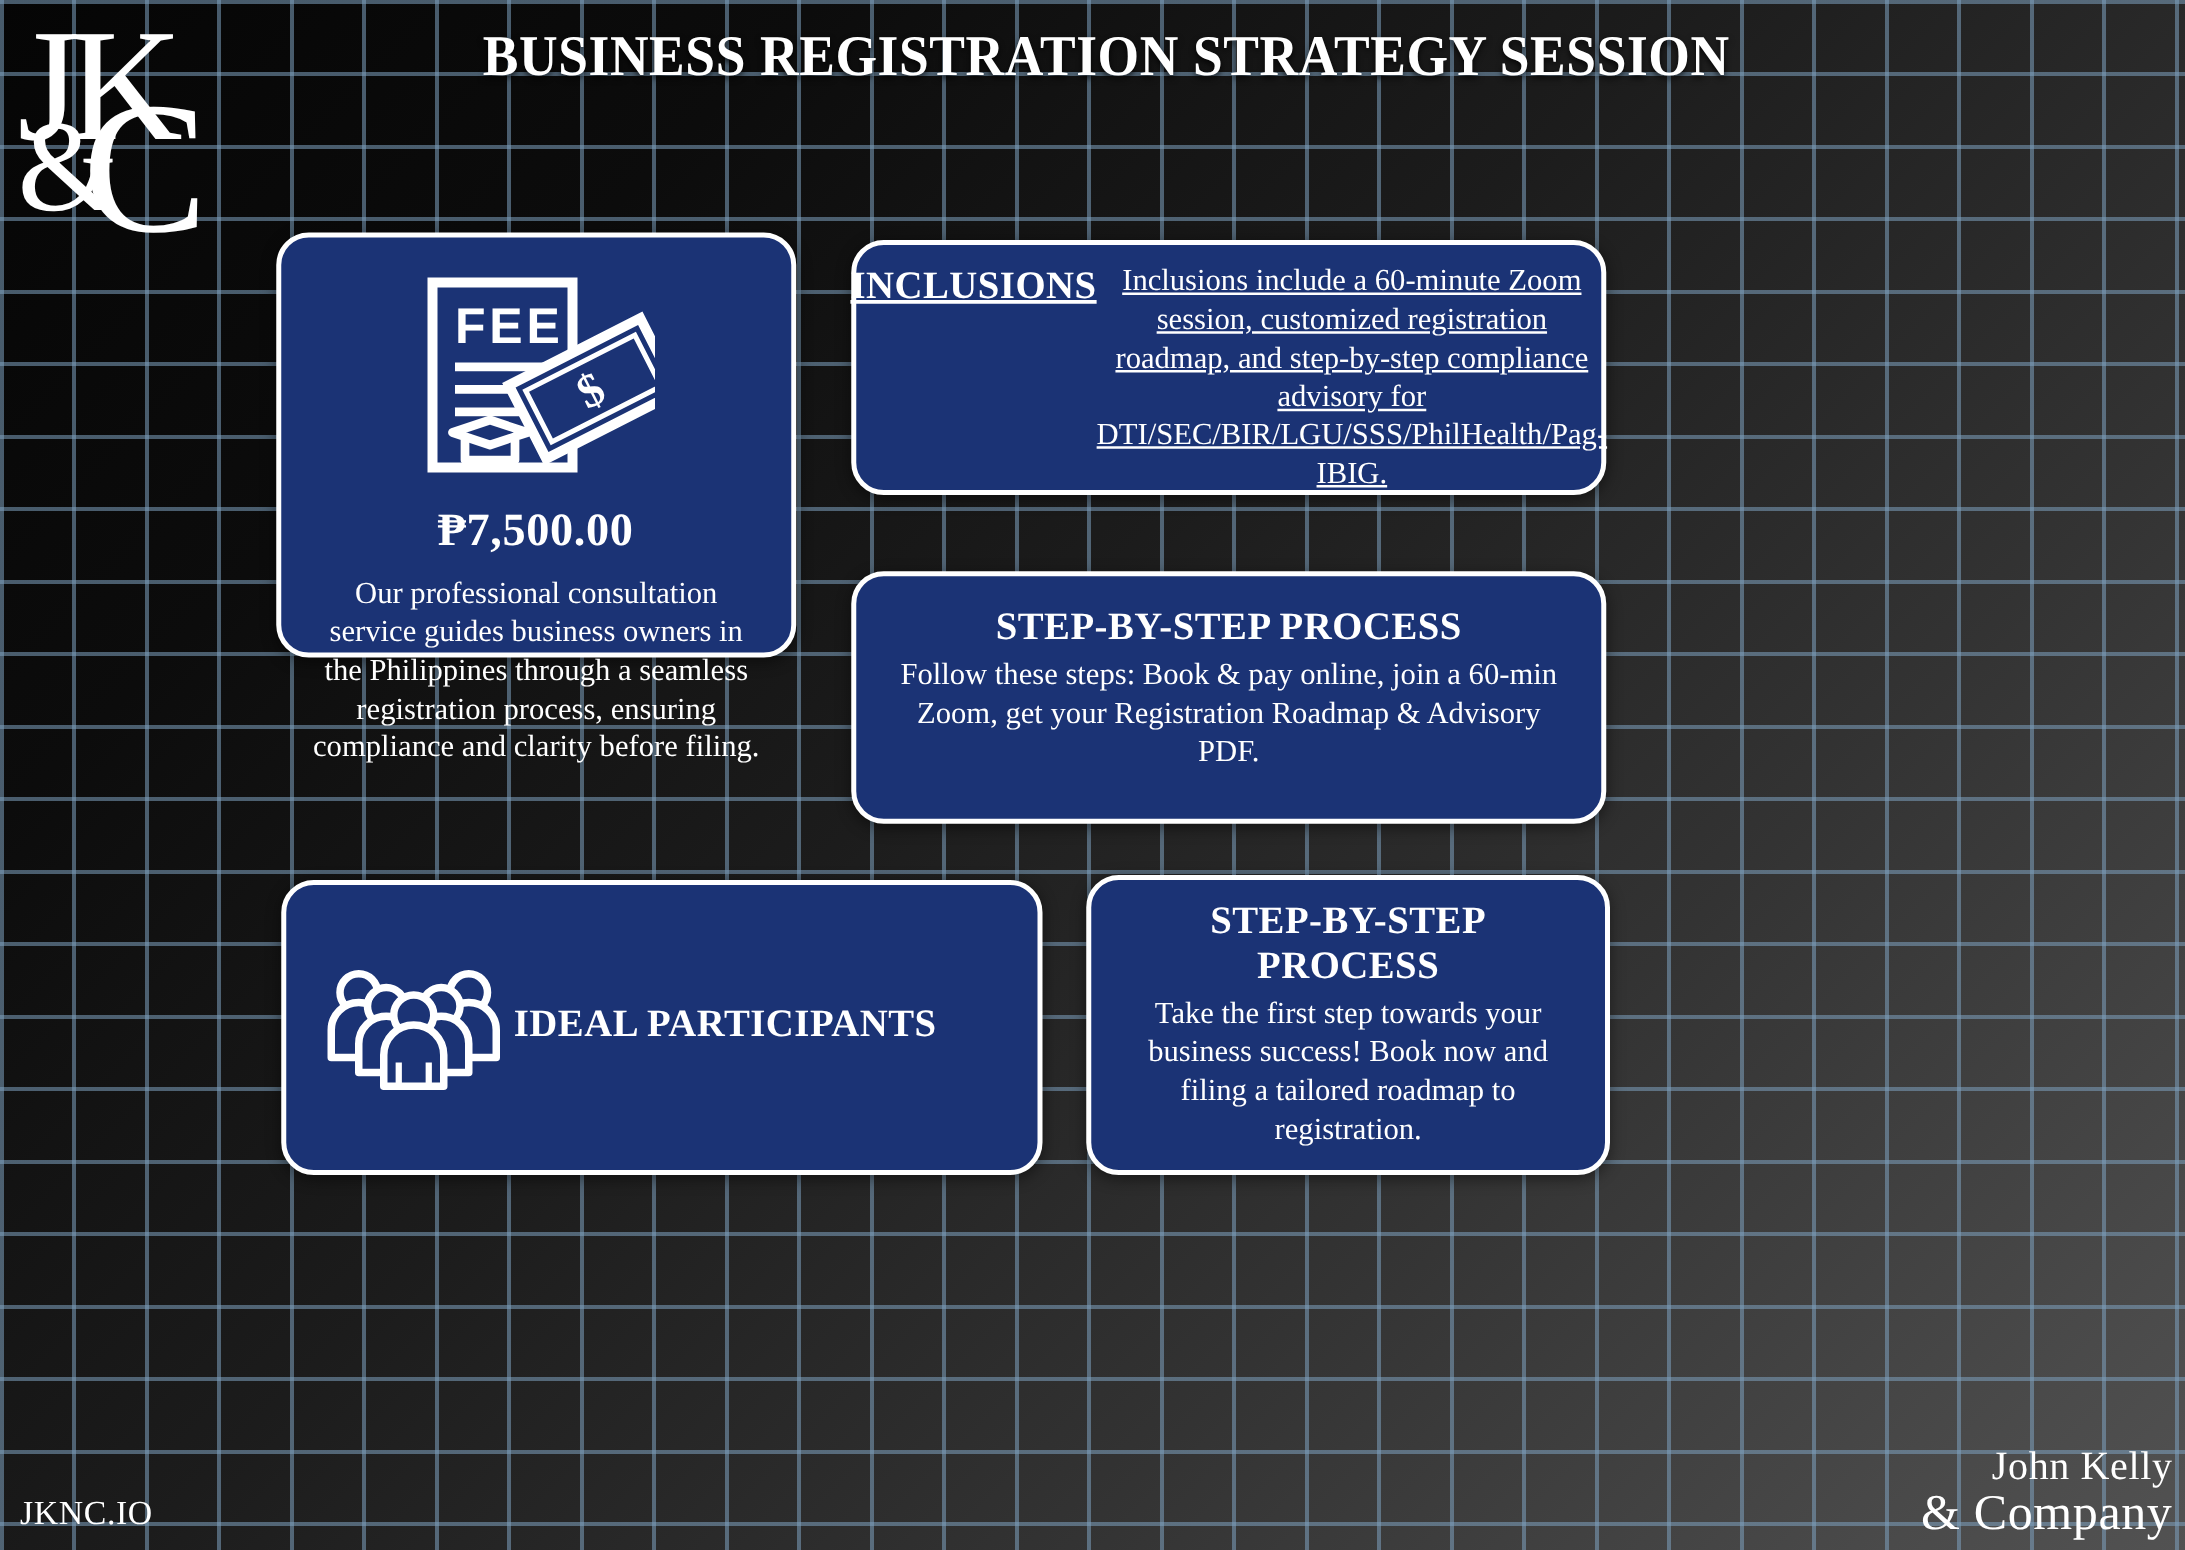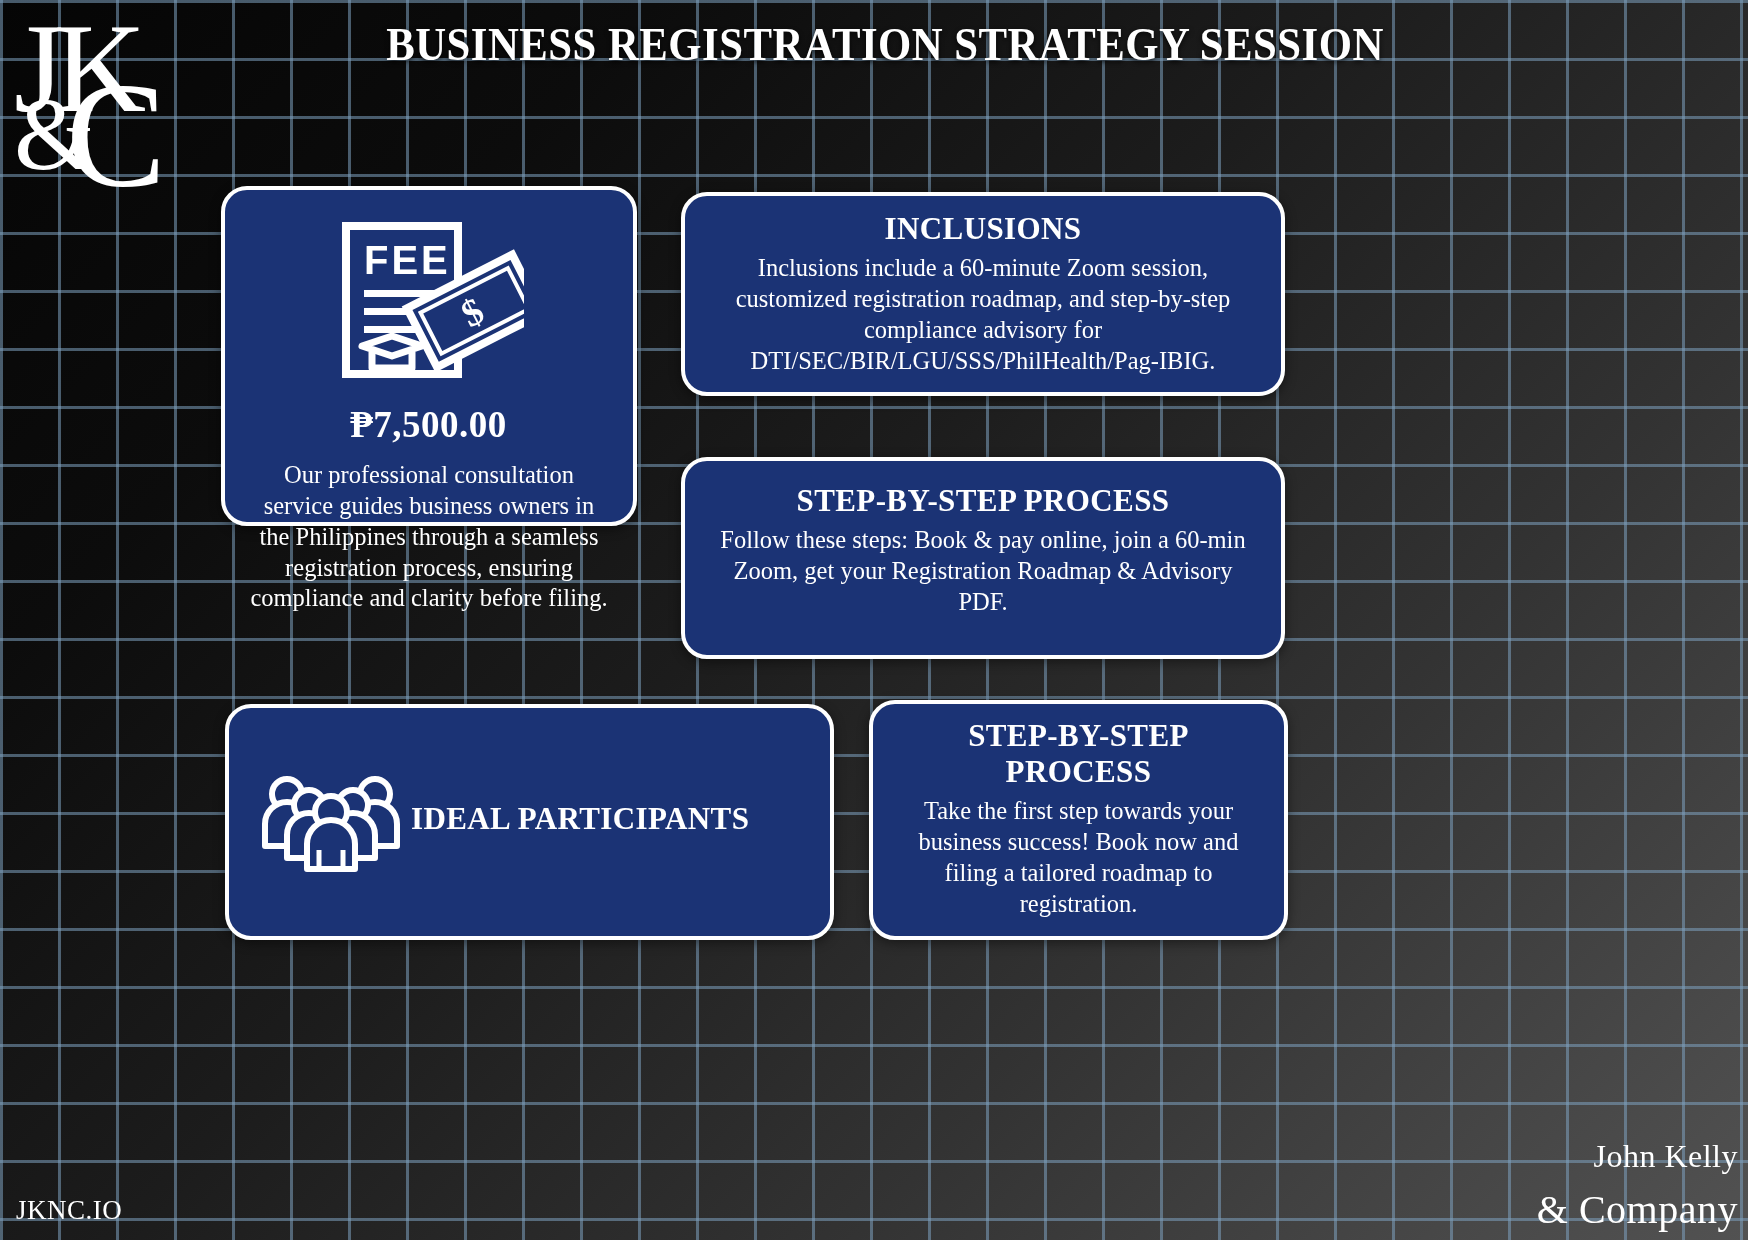"INCLUSIONS" #card-inclusions { flex-direction: column -> row; text-decoration: none -> underline }
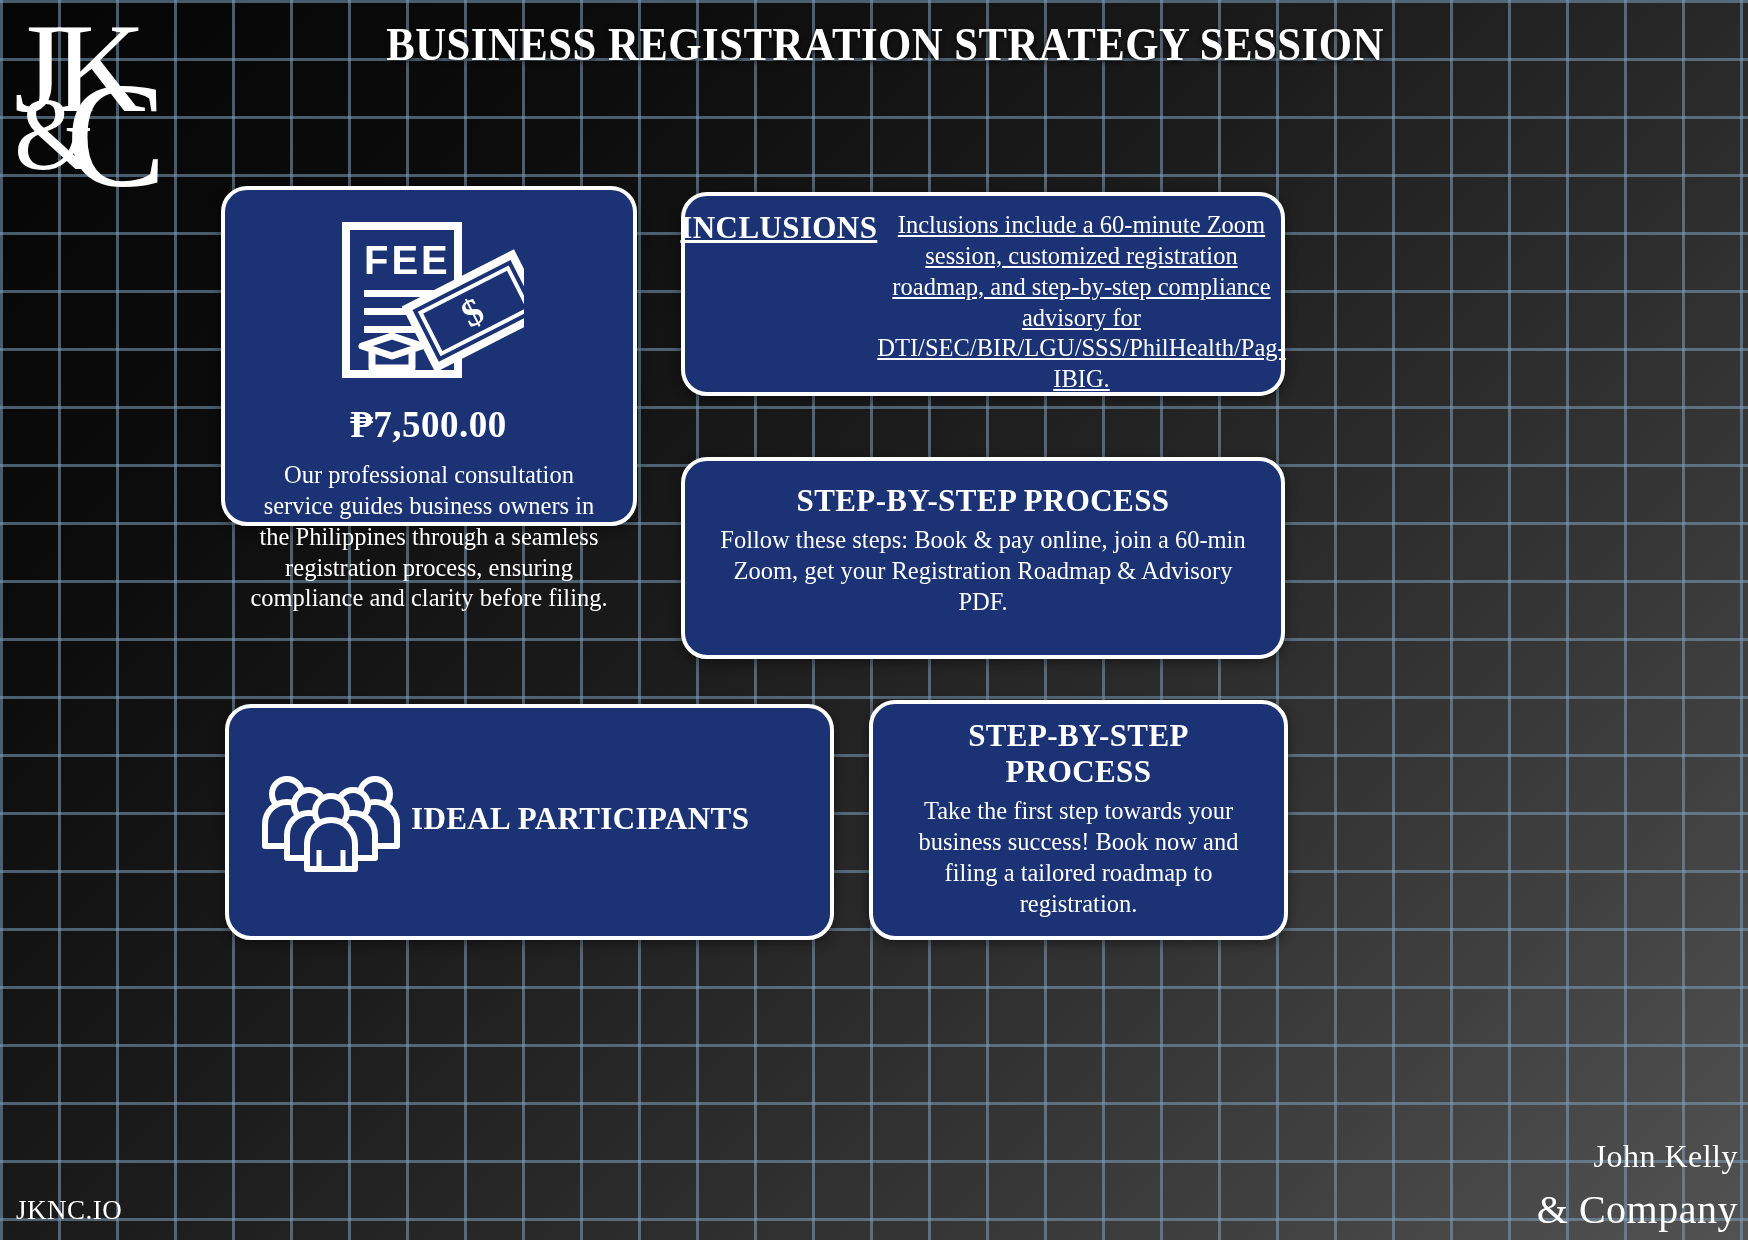"& Company" .footer-right .fr-2 { margin-top: 18px -> 2px }
